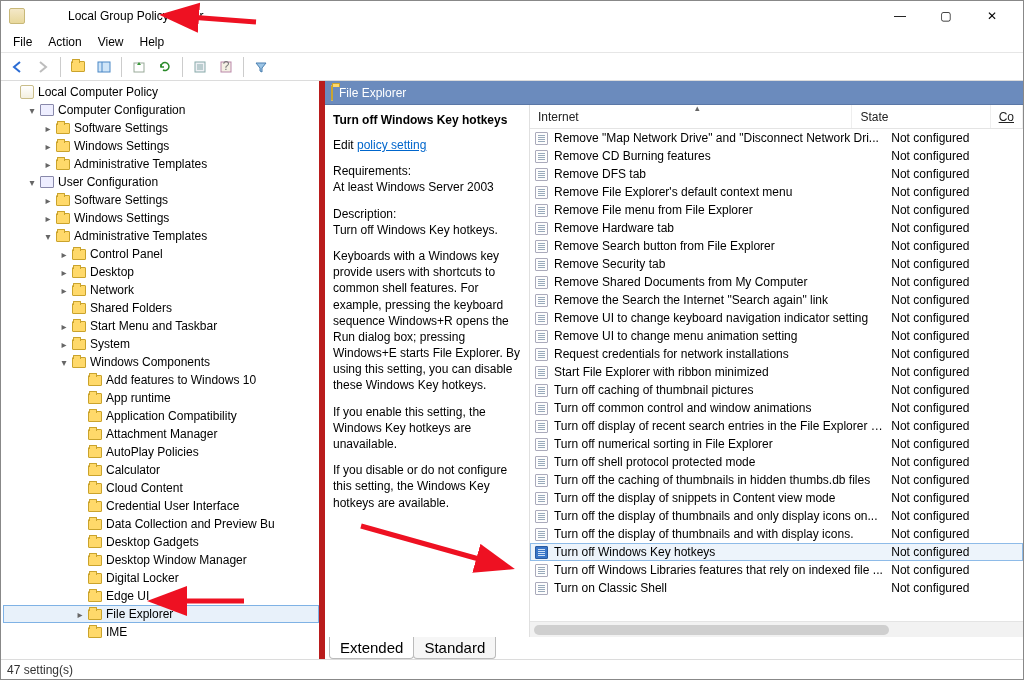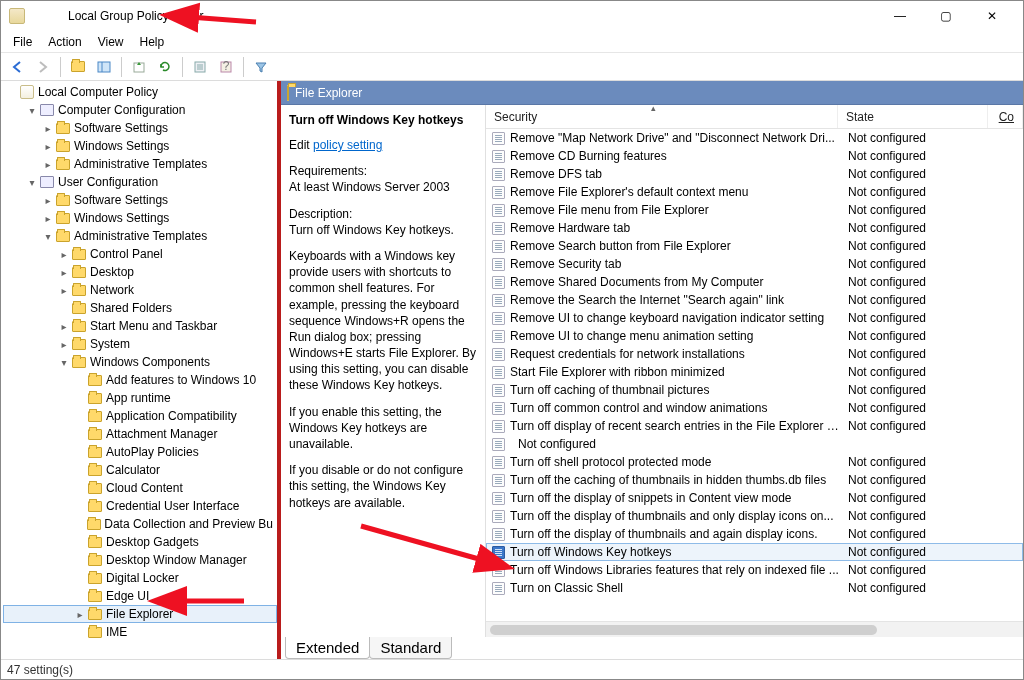"Local Computer Policy" .tree { border-right: 4px solid #b91c1c -> 6px solid #b91c1c; width: 280px -> 324px }
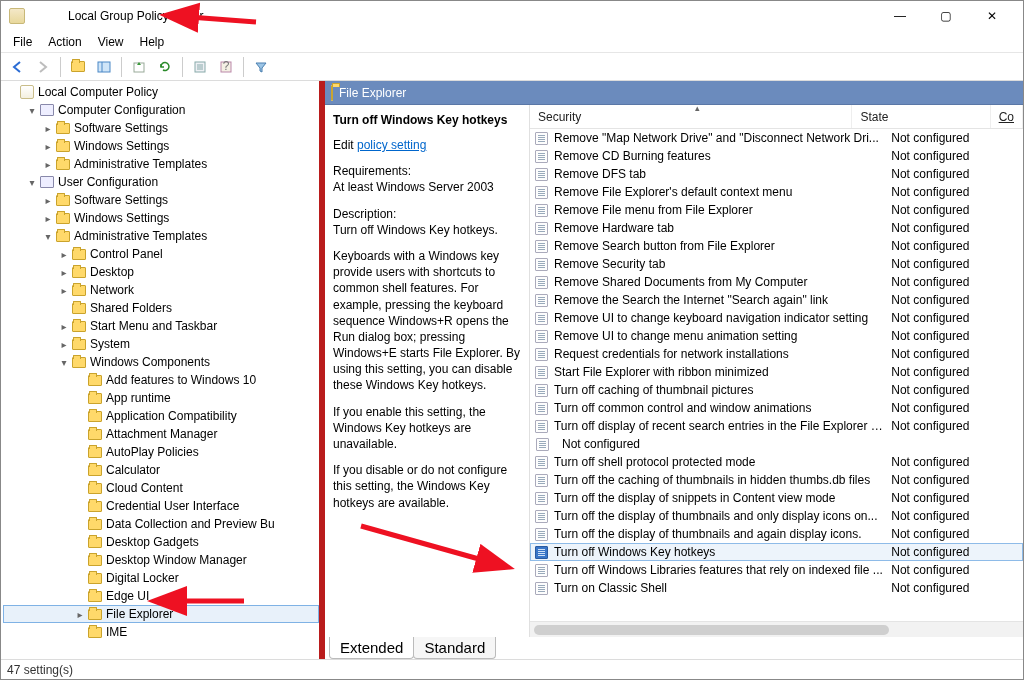"Security" span { text: Security -> Internet }
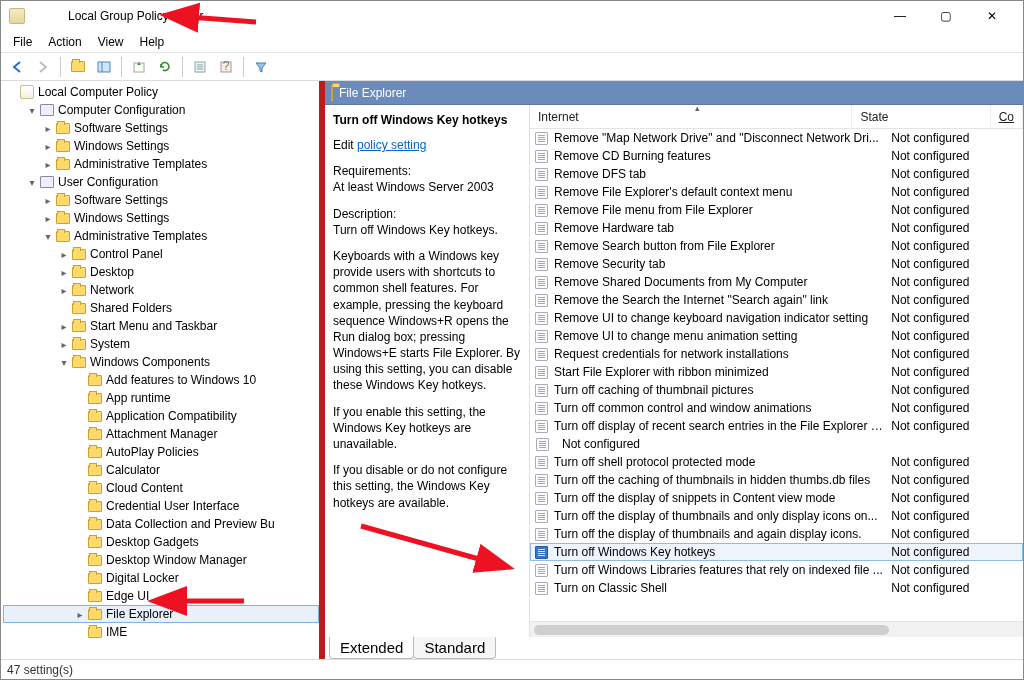"Turn off numerical sorting in" span.name { html: none -> <span>Turn off numerical sorting in File Explorer</span> }
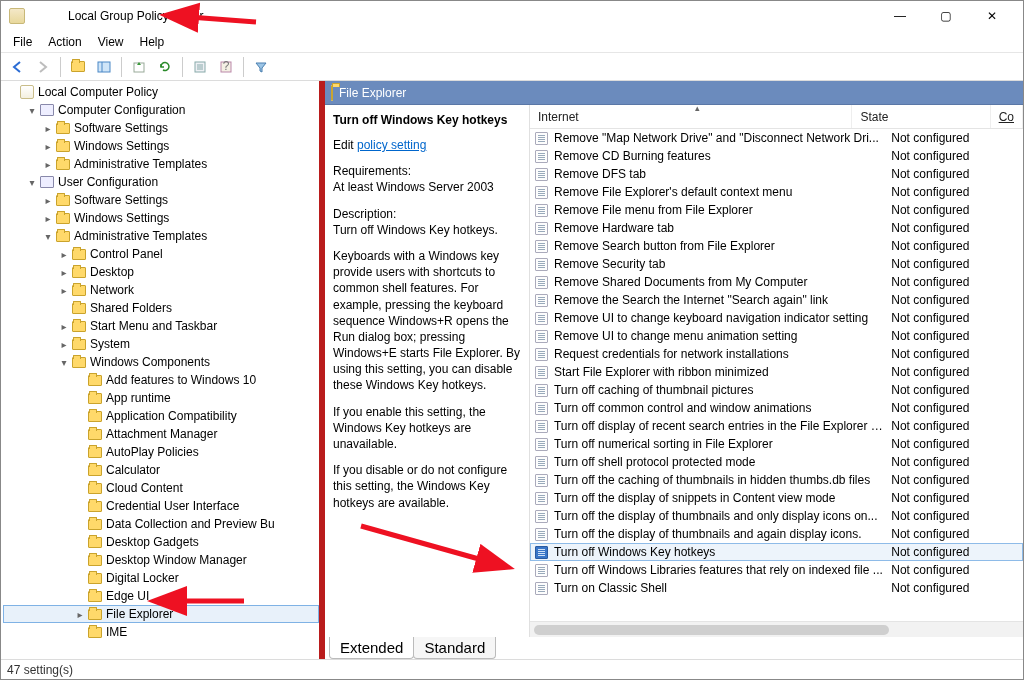"Turn off the display of thumbnails and again" span.name { text: again -> with }
